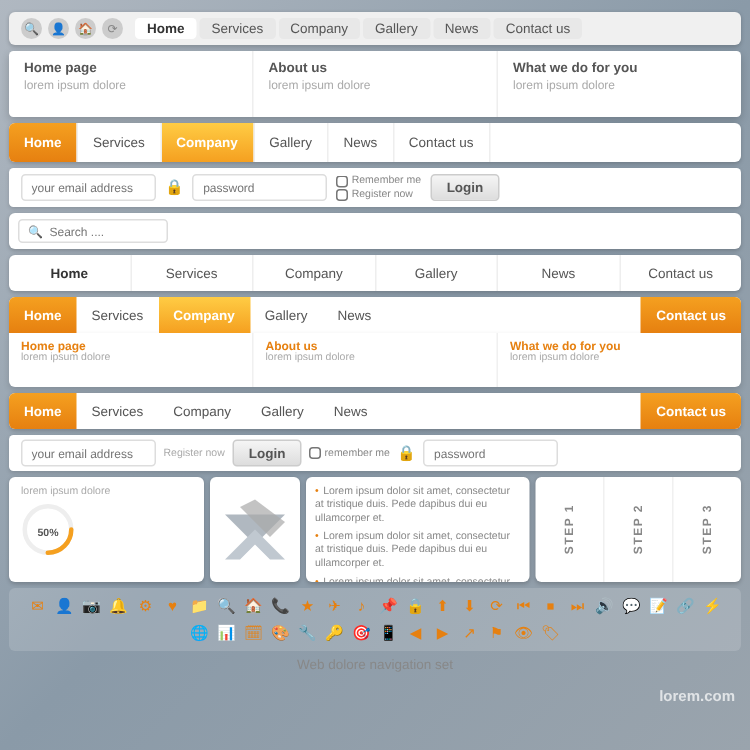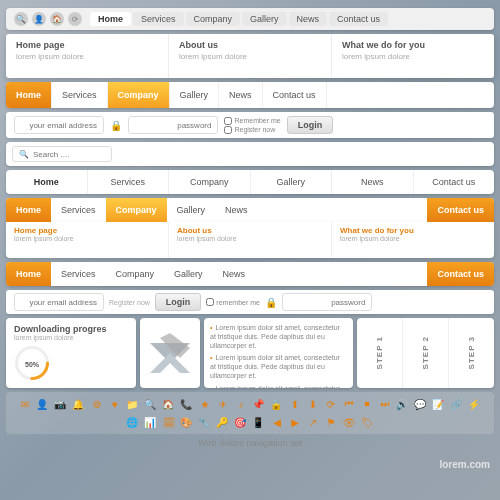"your email address" .login-input { text-align: right -> none }
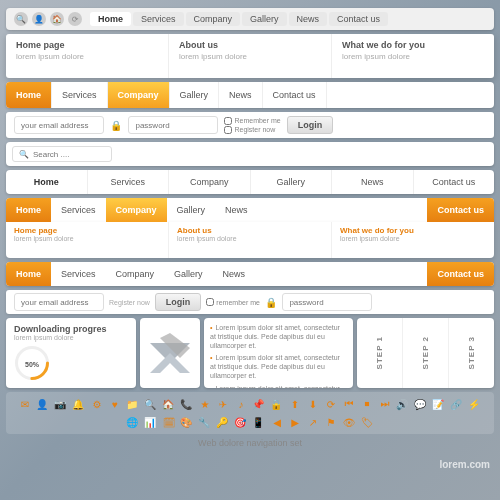"Downloading progres" div.progress-title { html: <div>Downloading progres</div> -> none }
